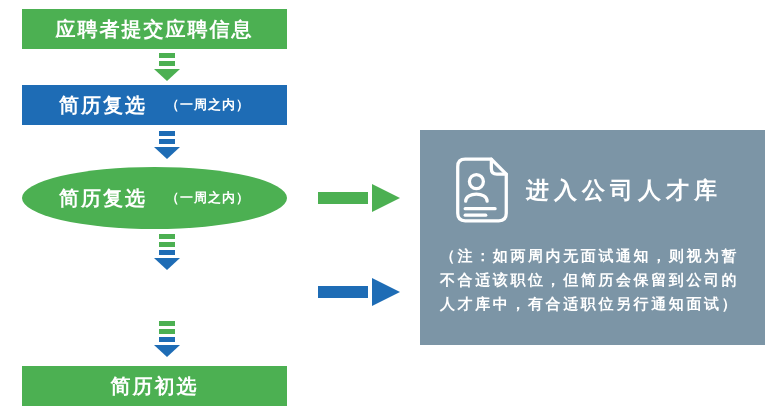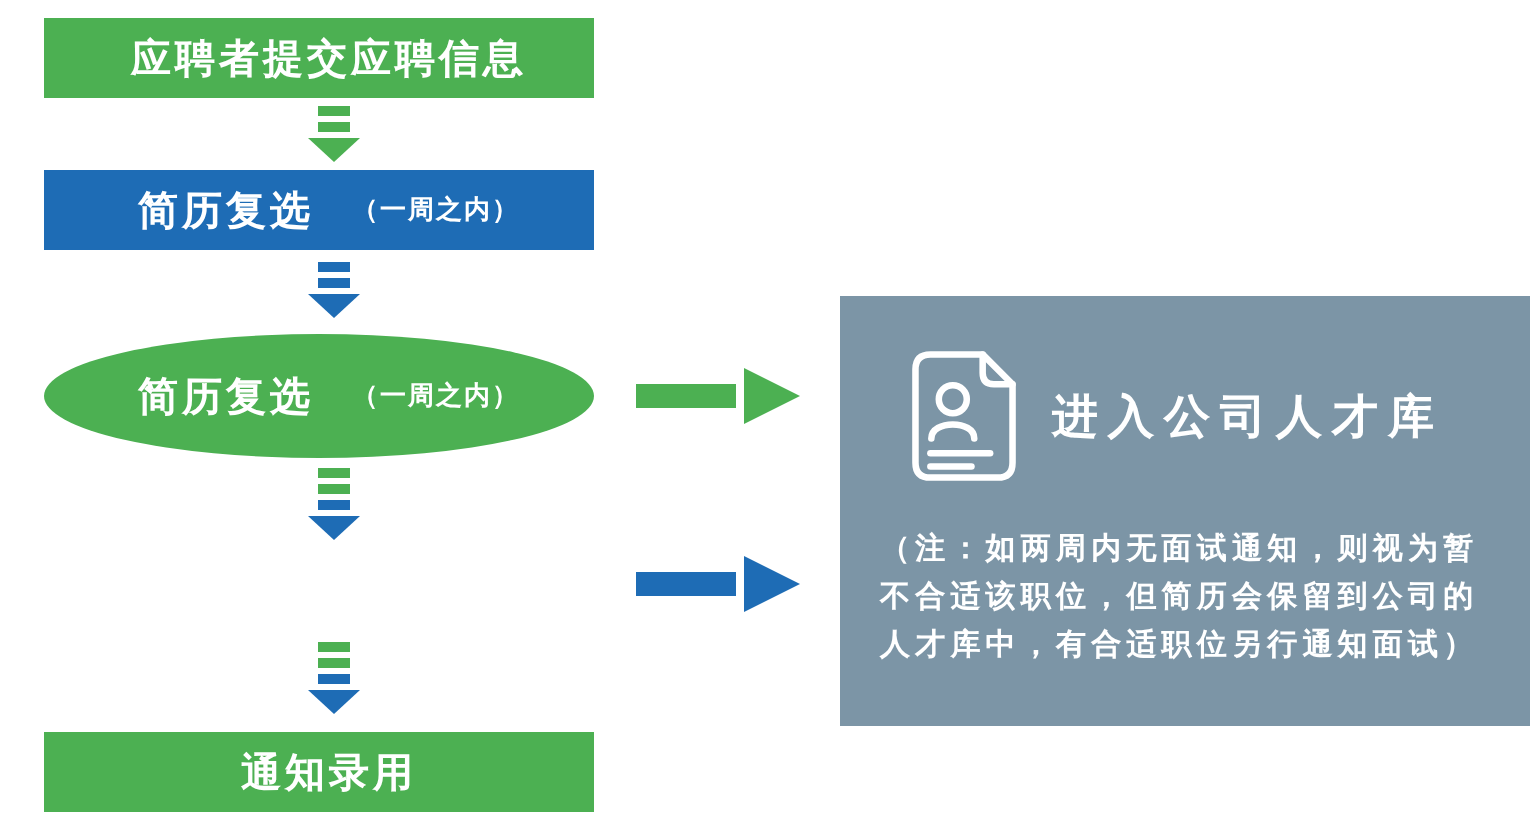"应聘者提交应聘信息" .node { padding-left: 10px -> none }
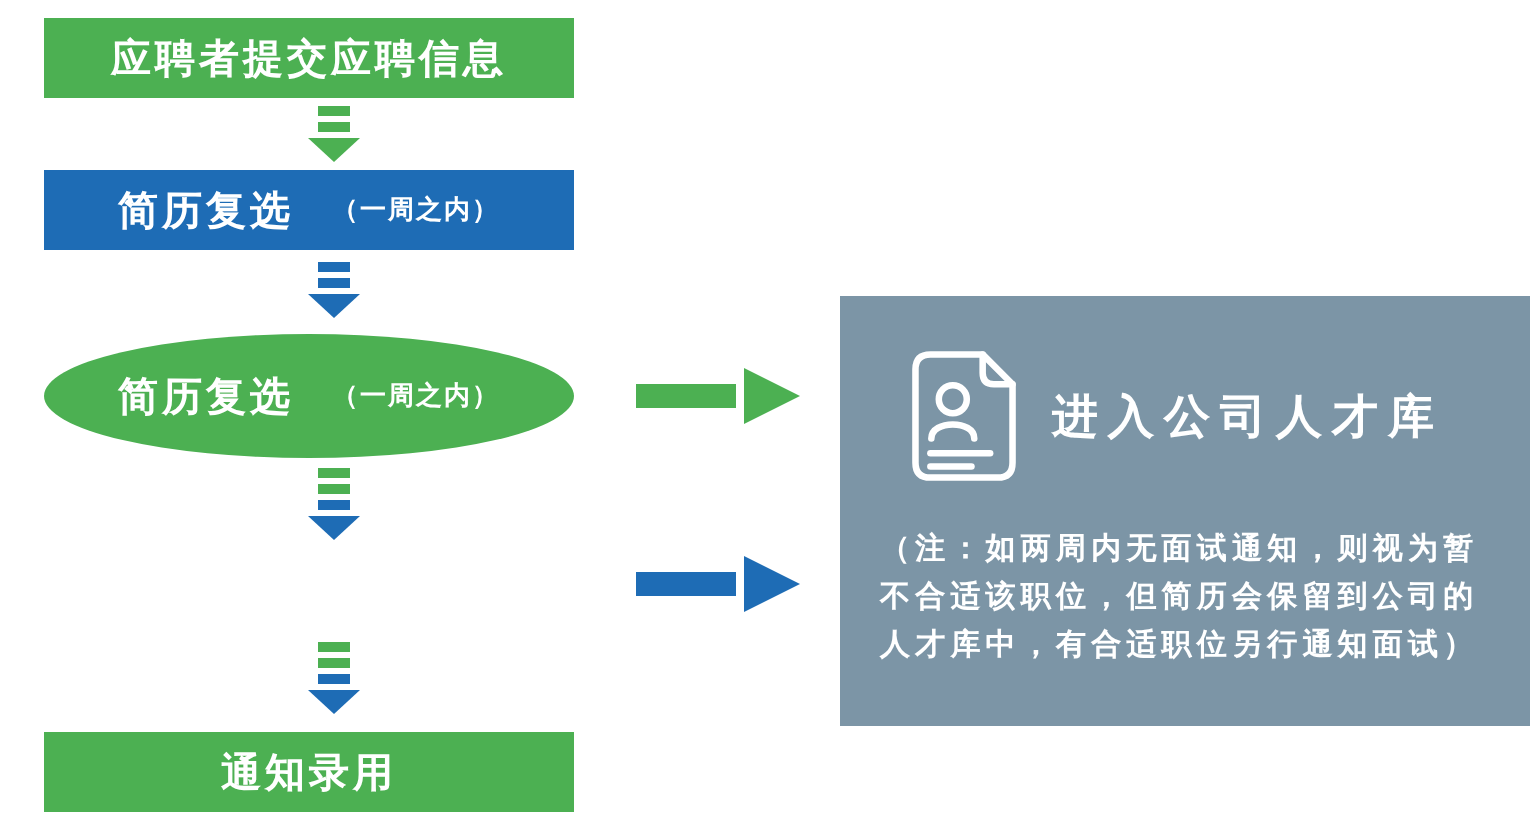"进入公司人才库" .panel { top: 148px -> 130px }
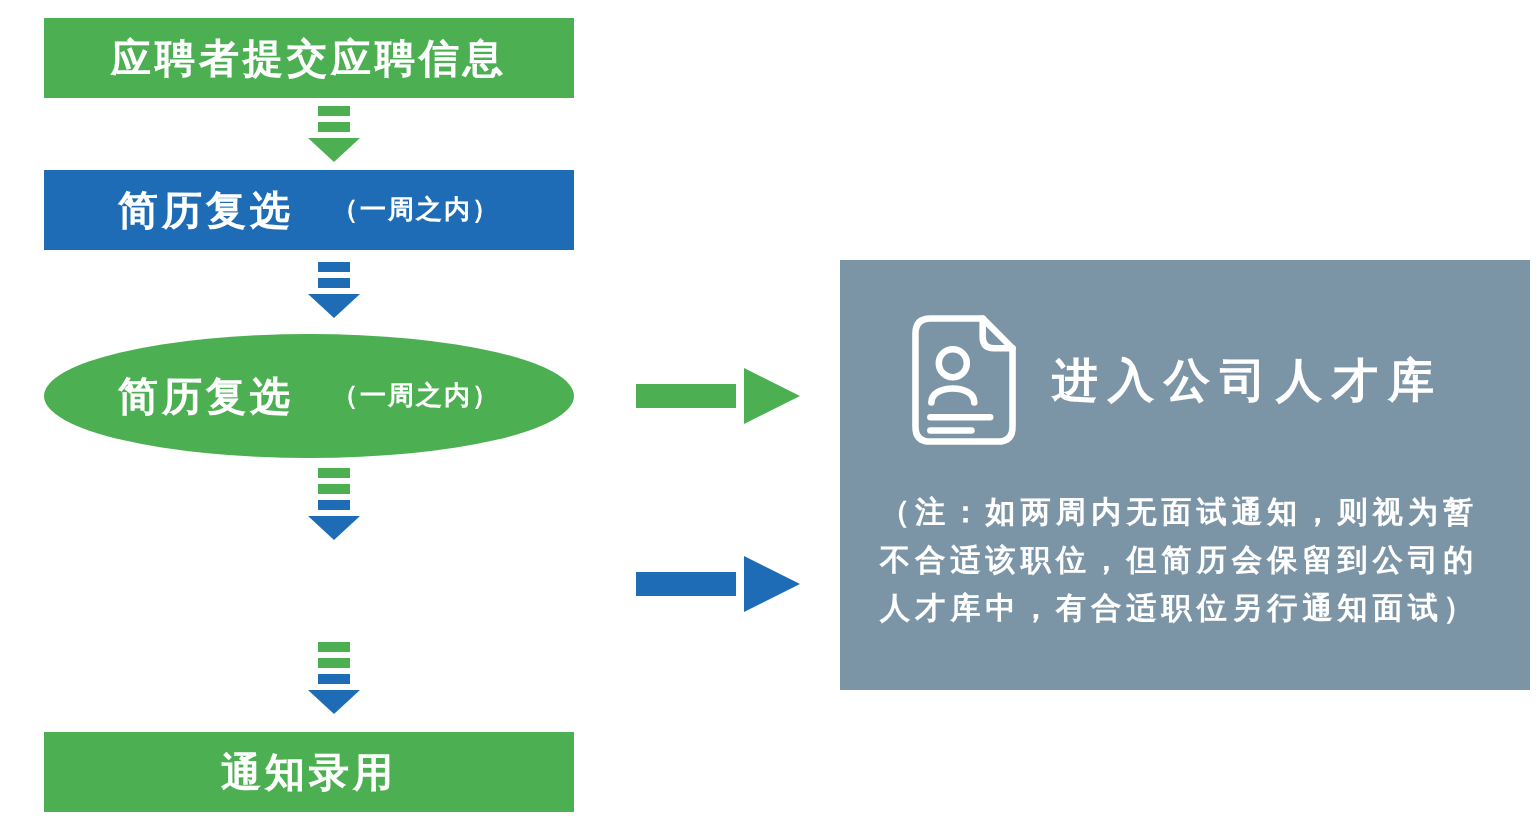"通知录用" span.node-label { text: 通知录用 -> 简历初选 }
